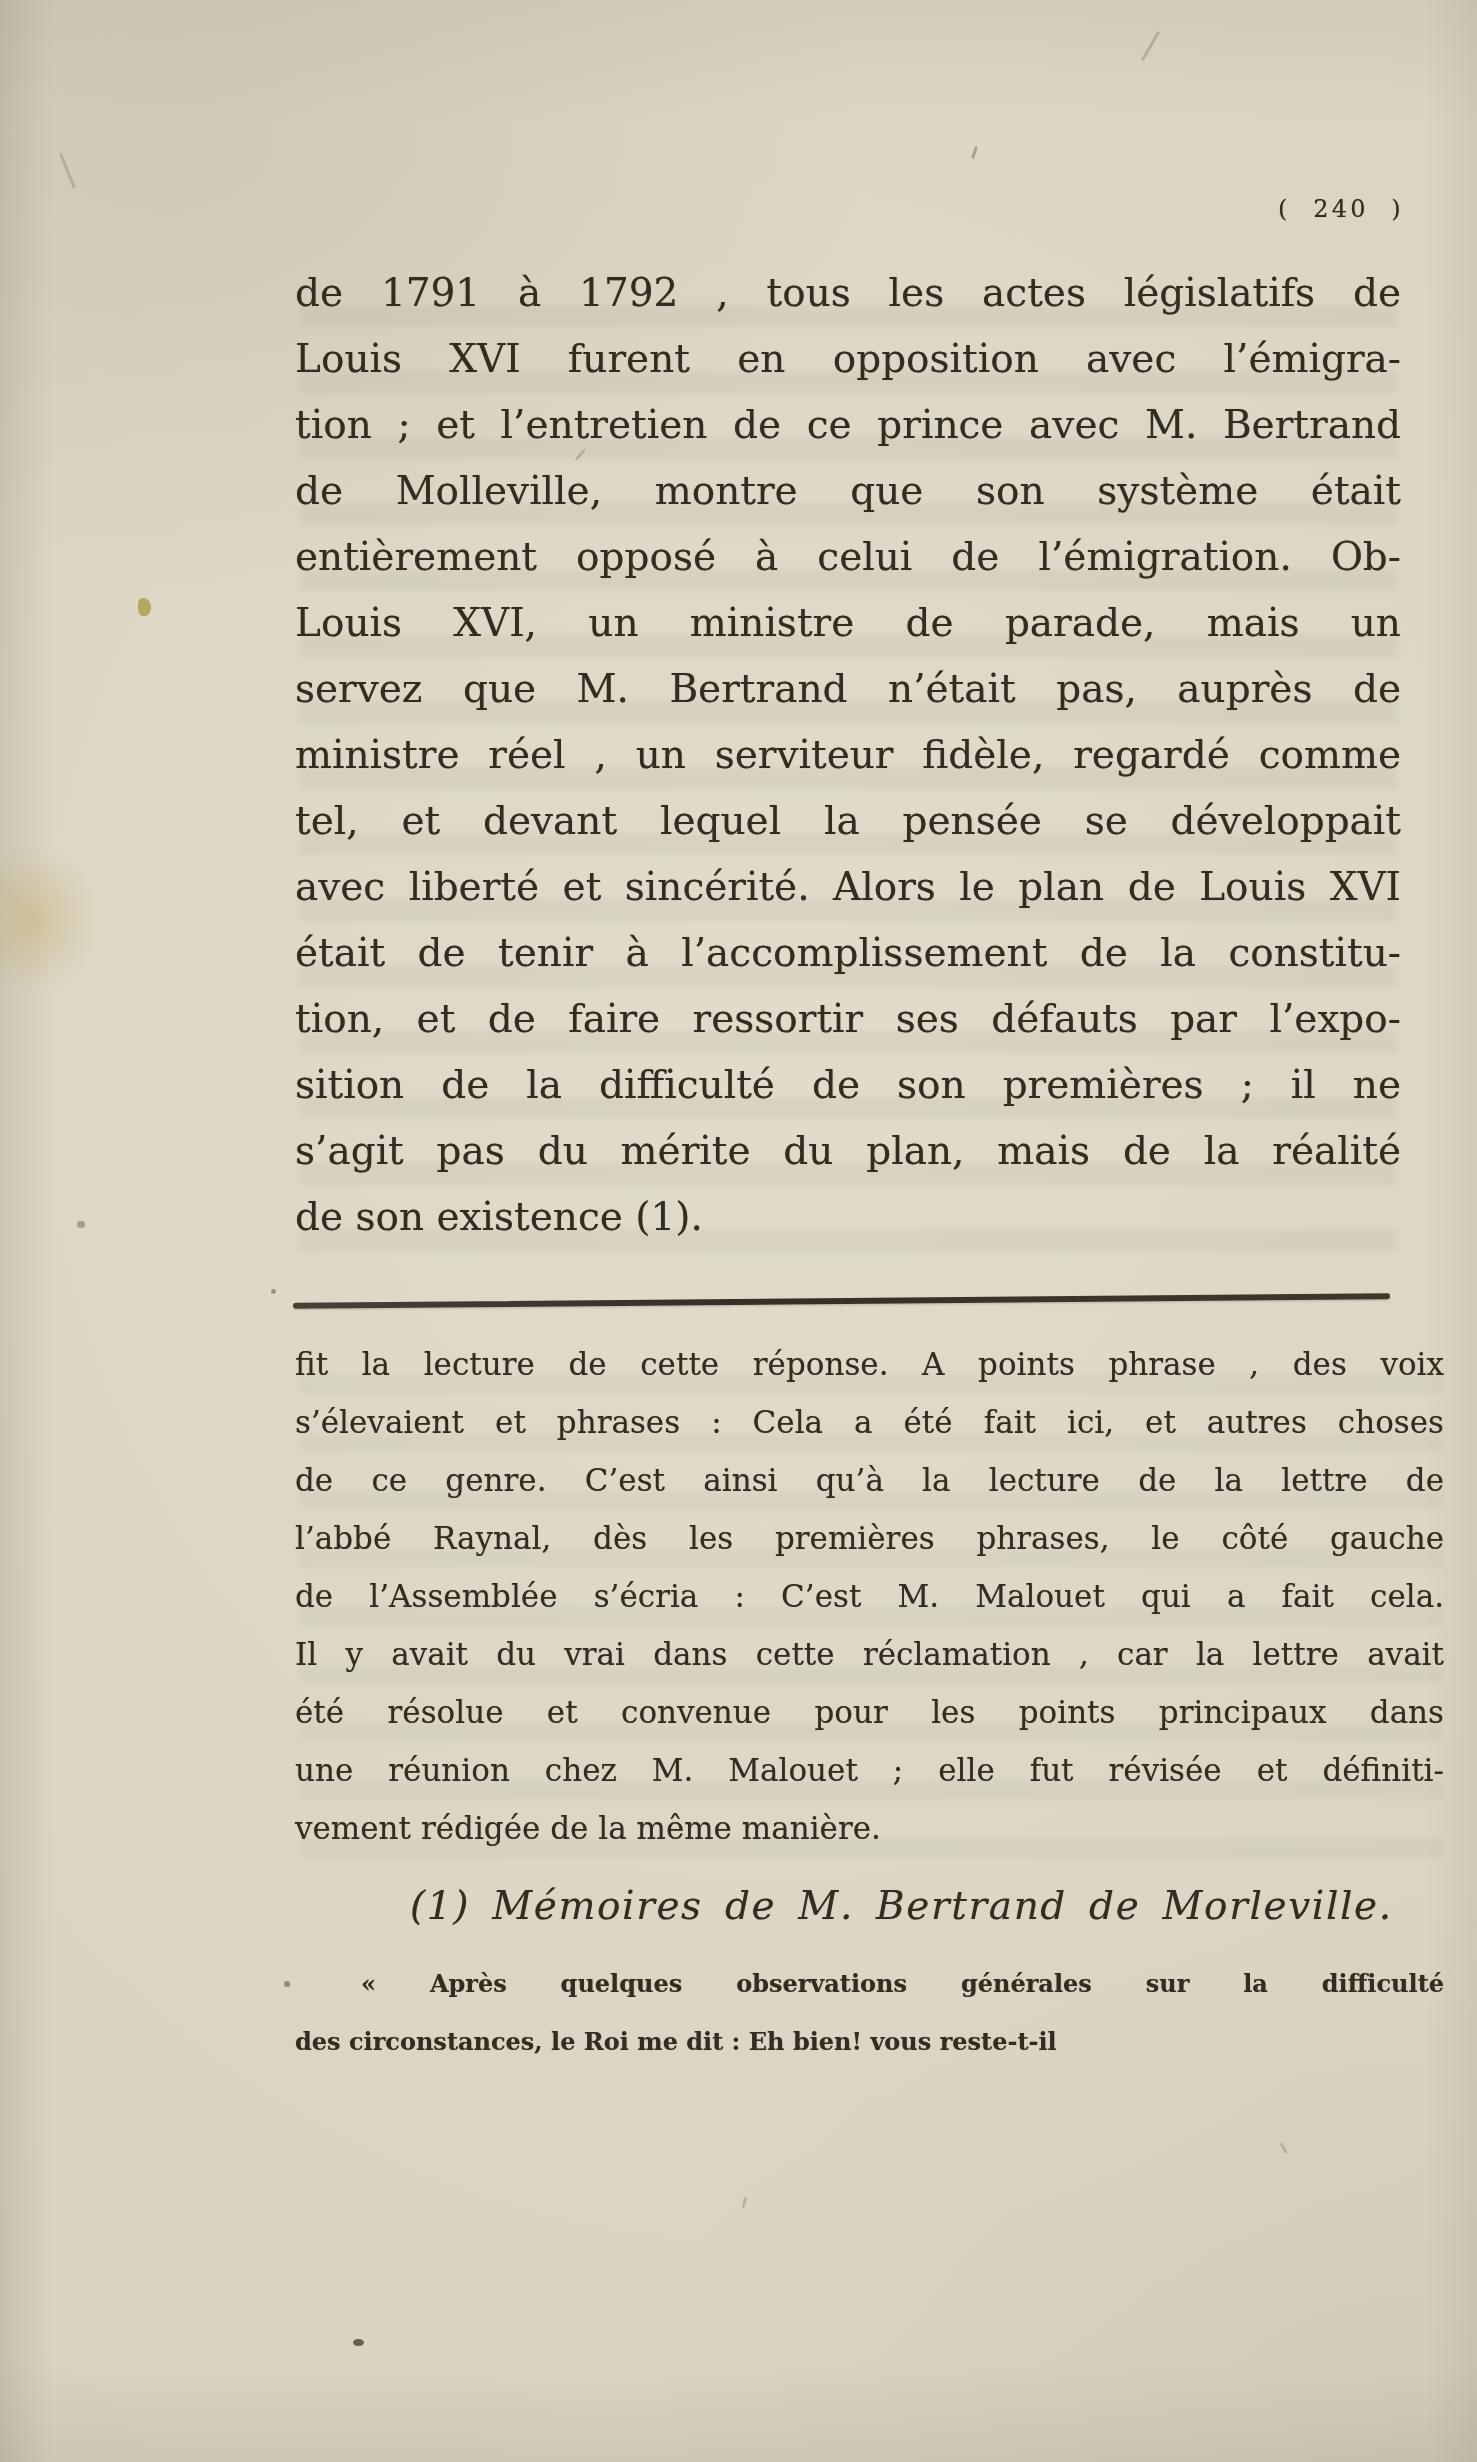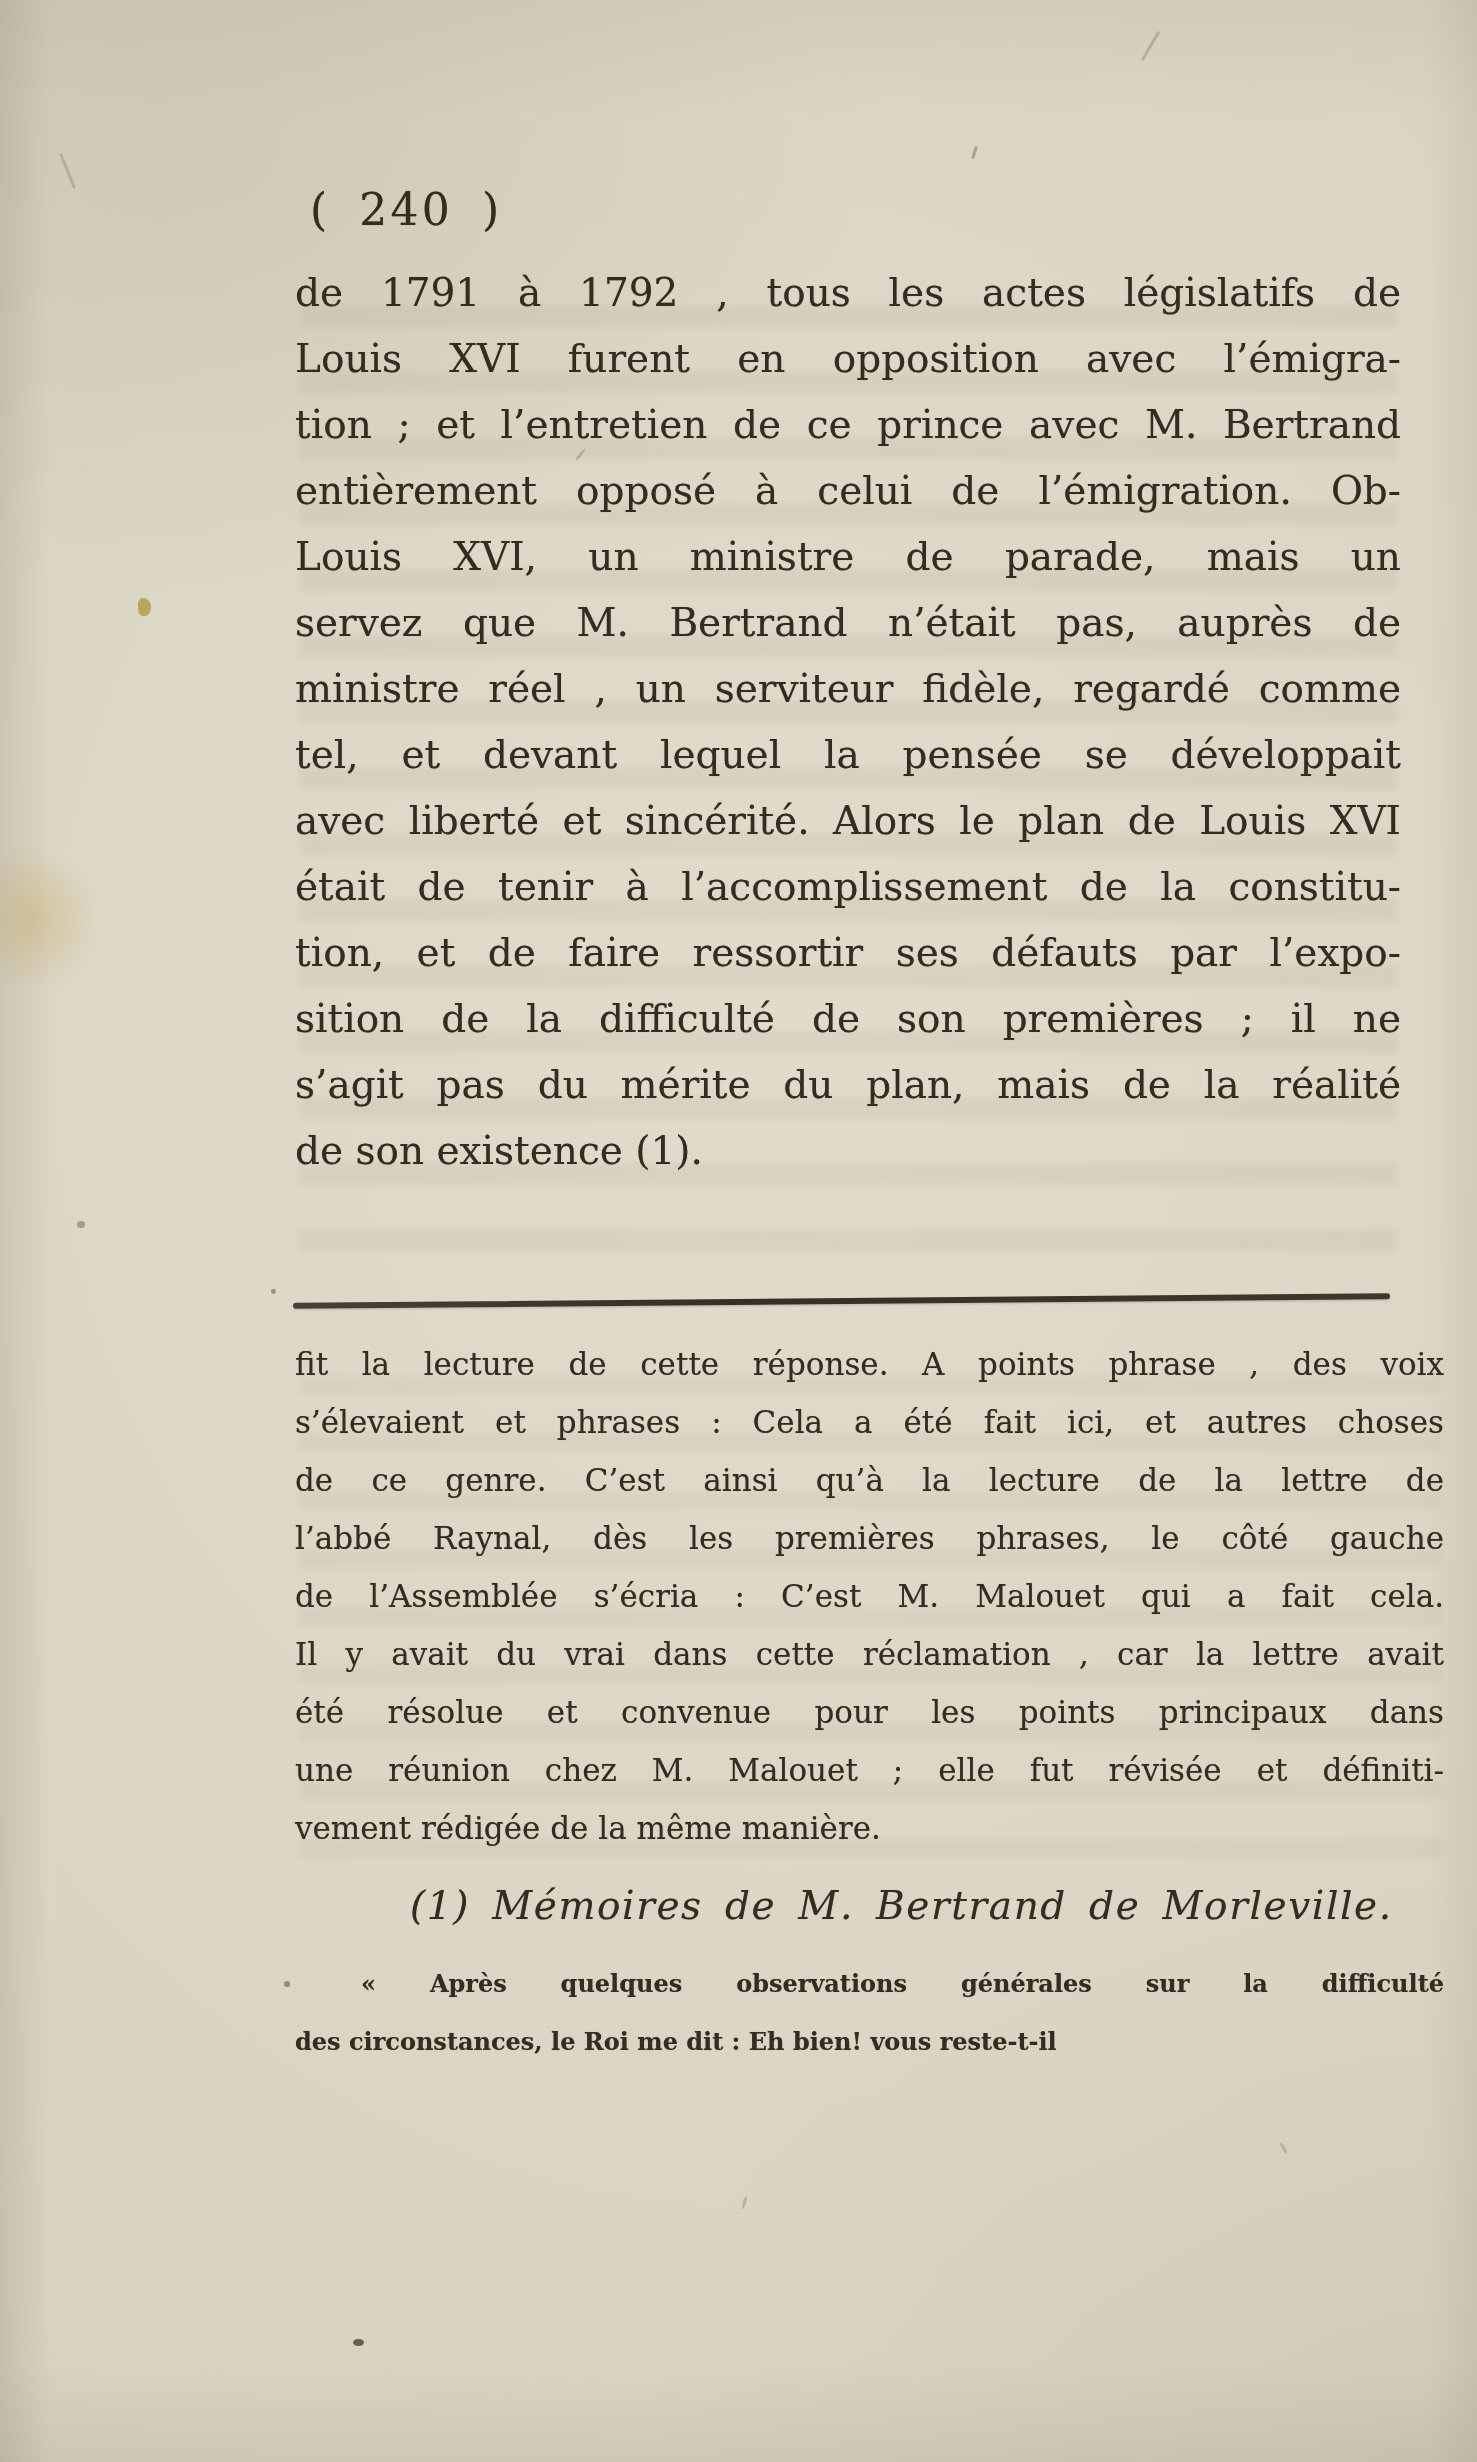"( 240 )" .pageno { font-size: 44px -> 24px; left: 310px -> 298px; text-align: left -> right }
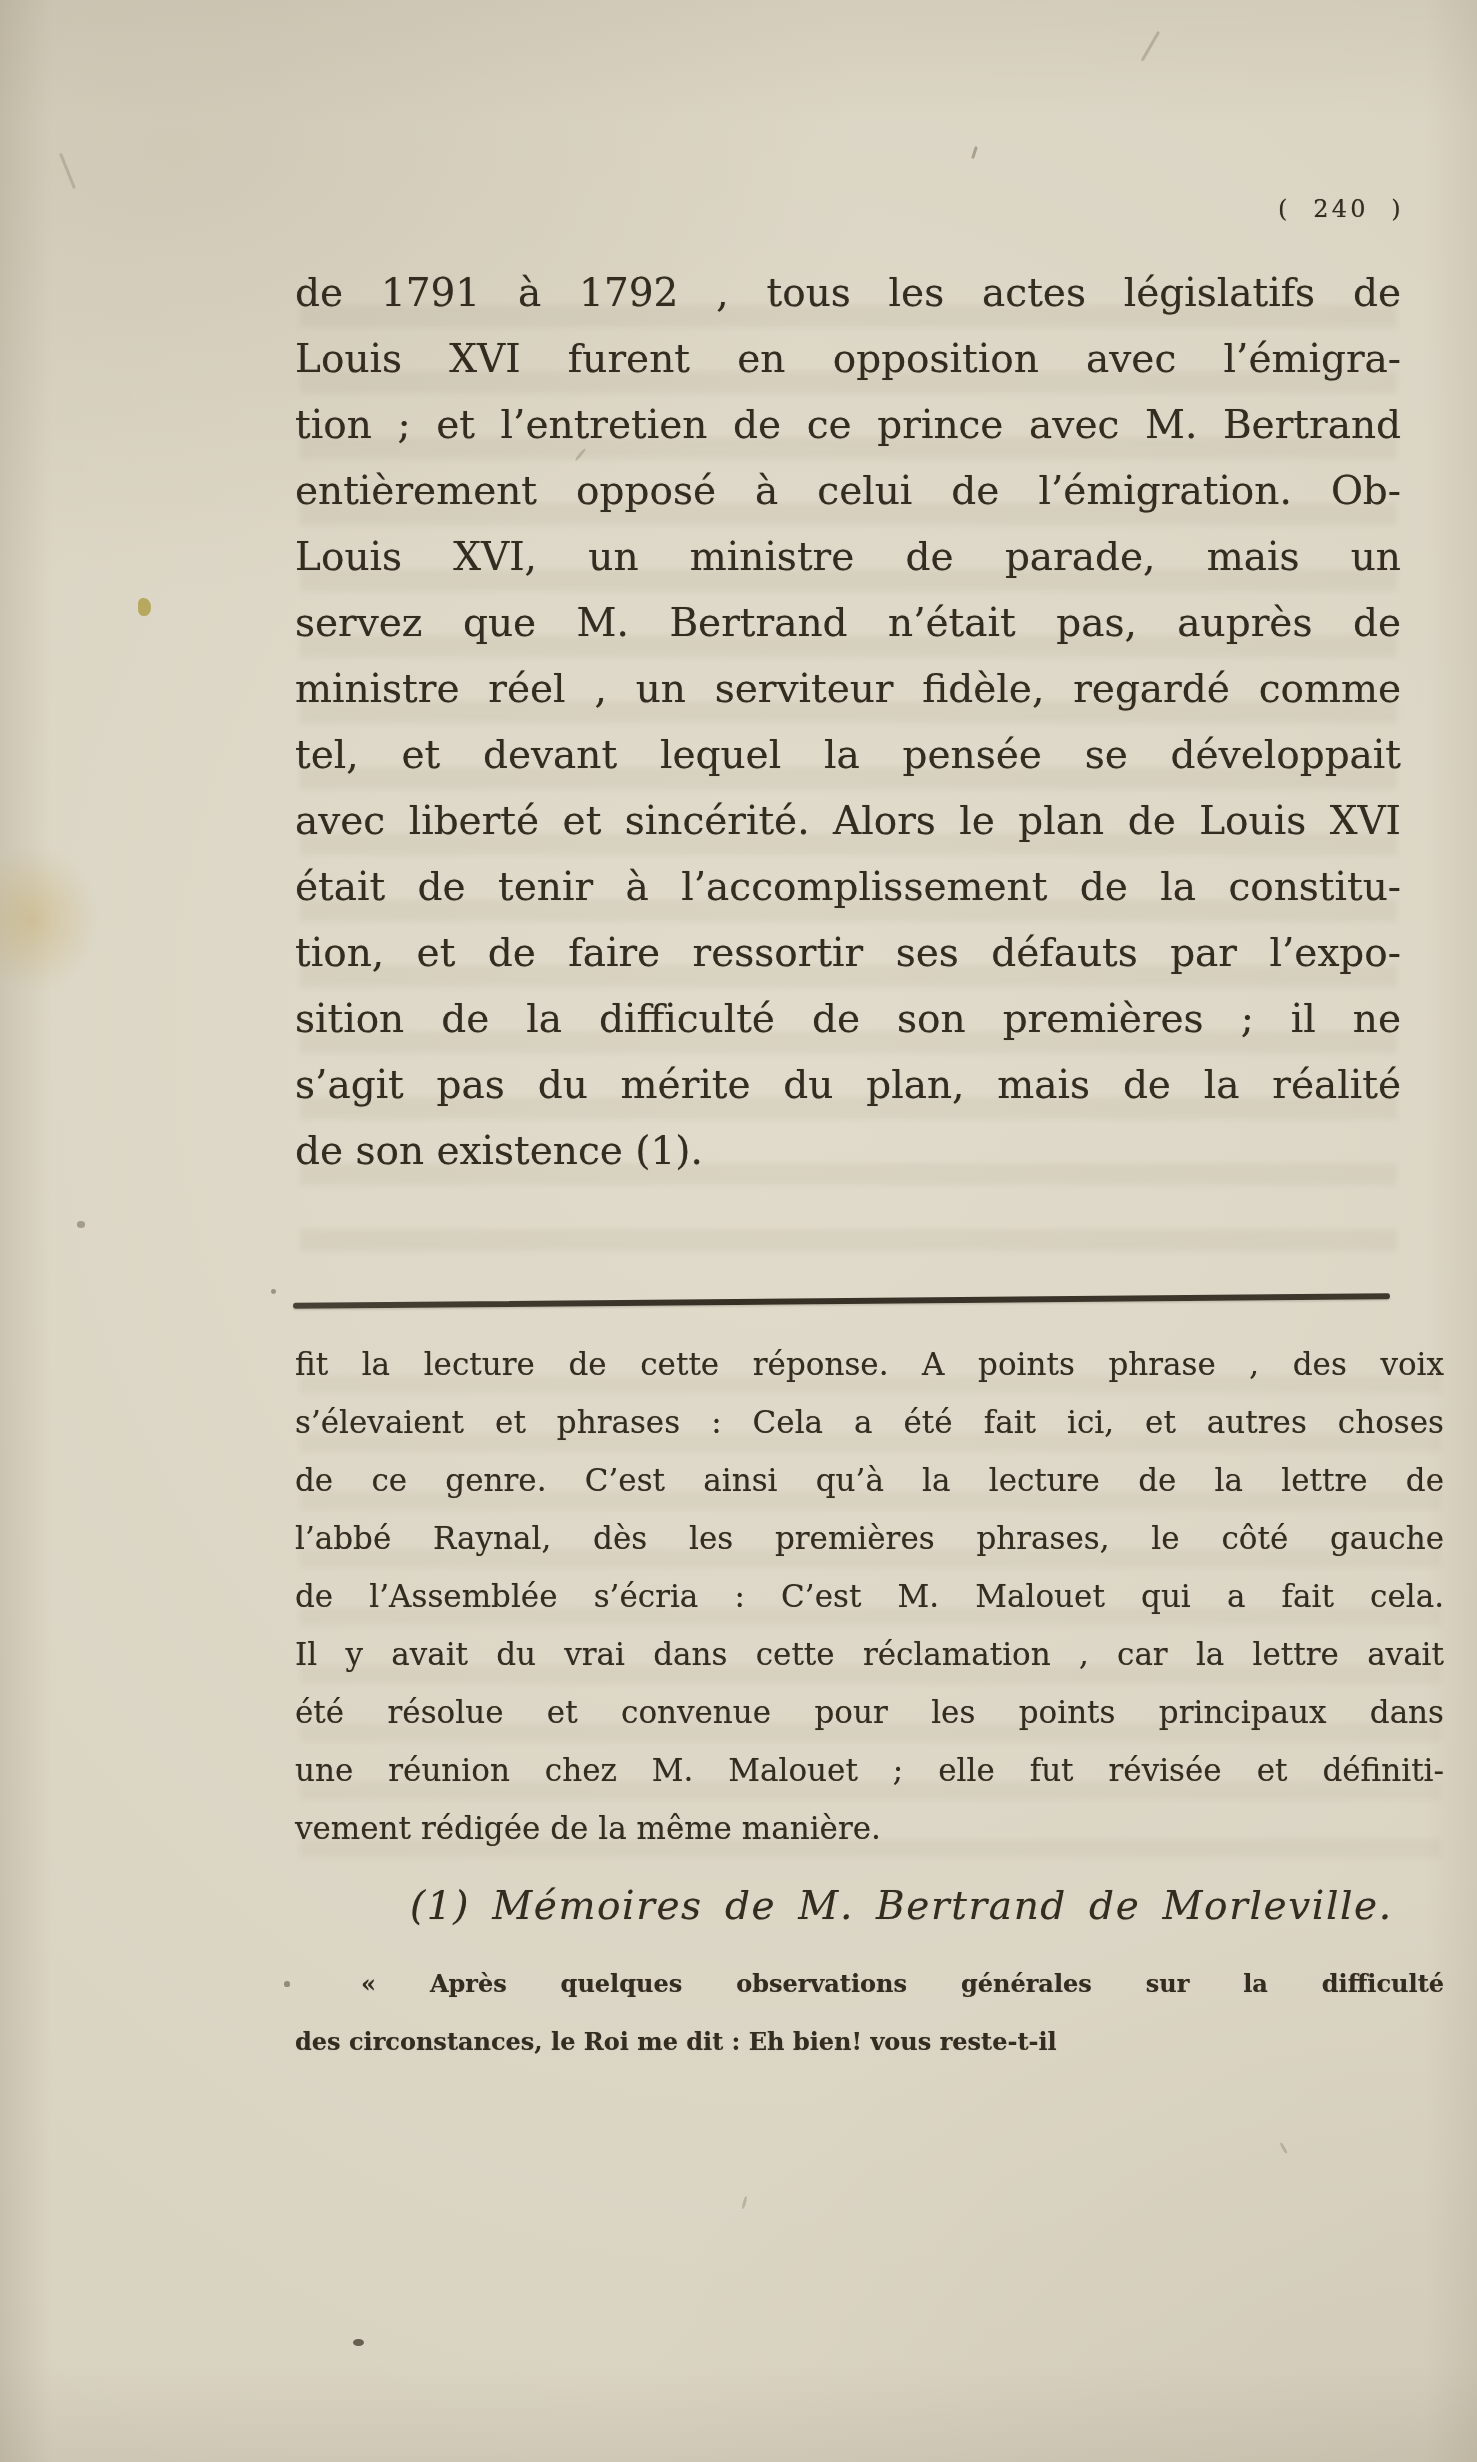"de Molleville, montre que son" div.line { html: none -> <div>de Molleville, montre que son système était</div> }
